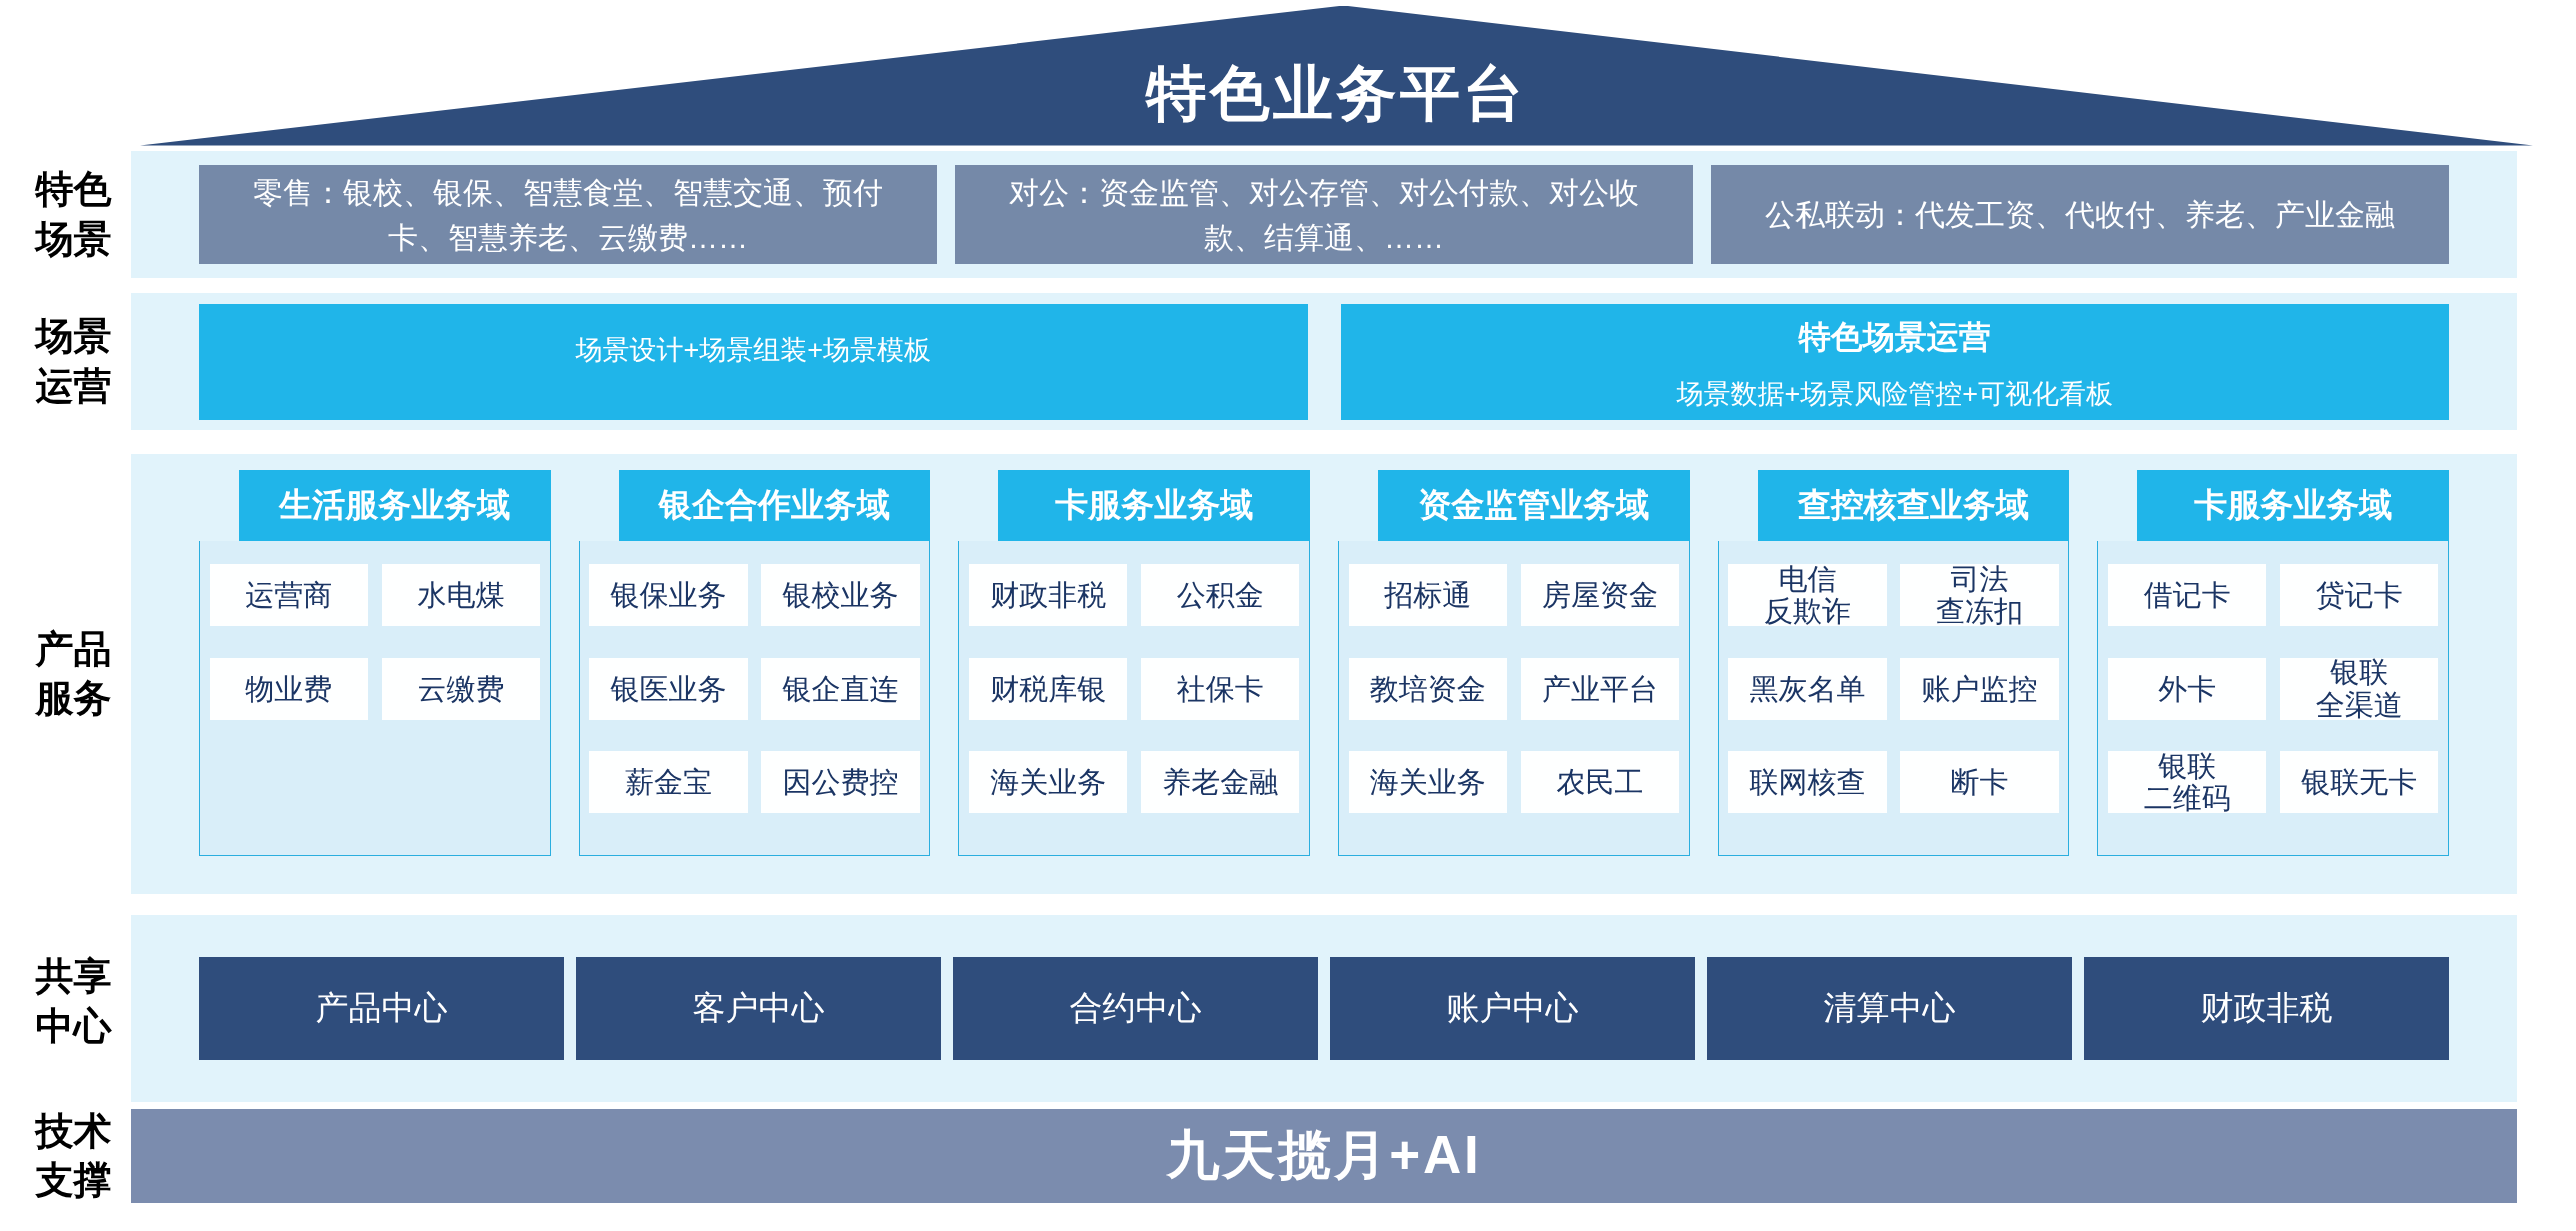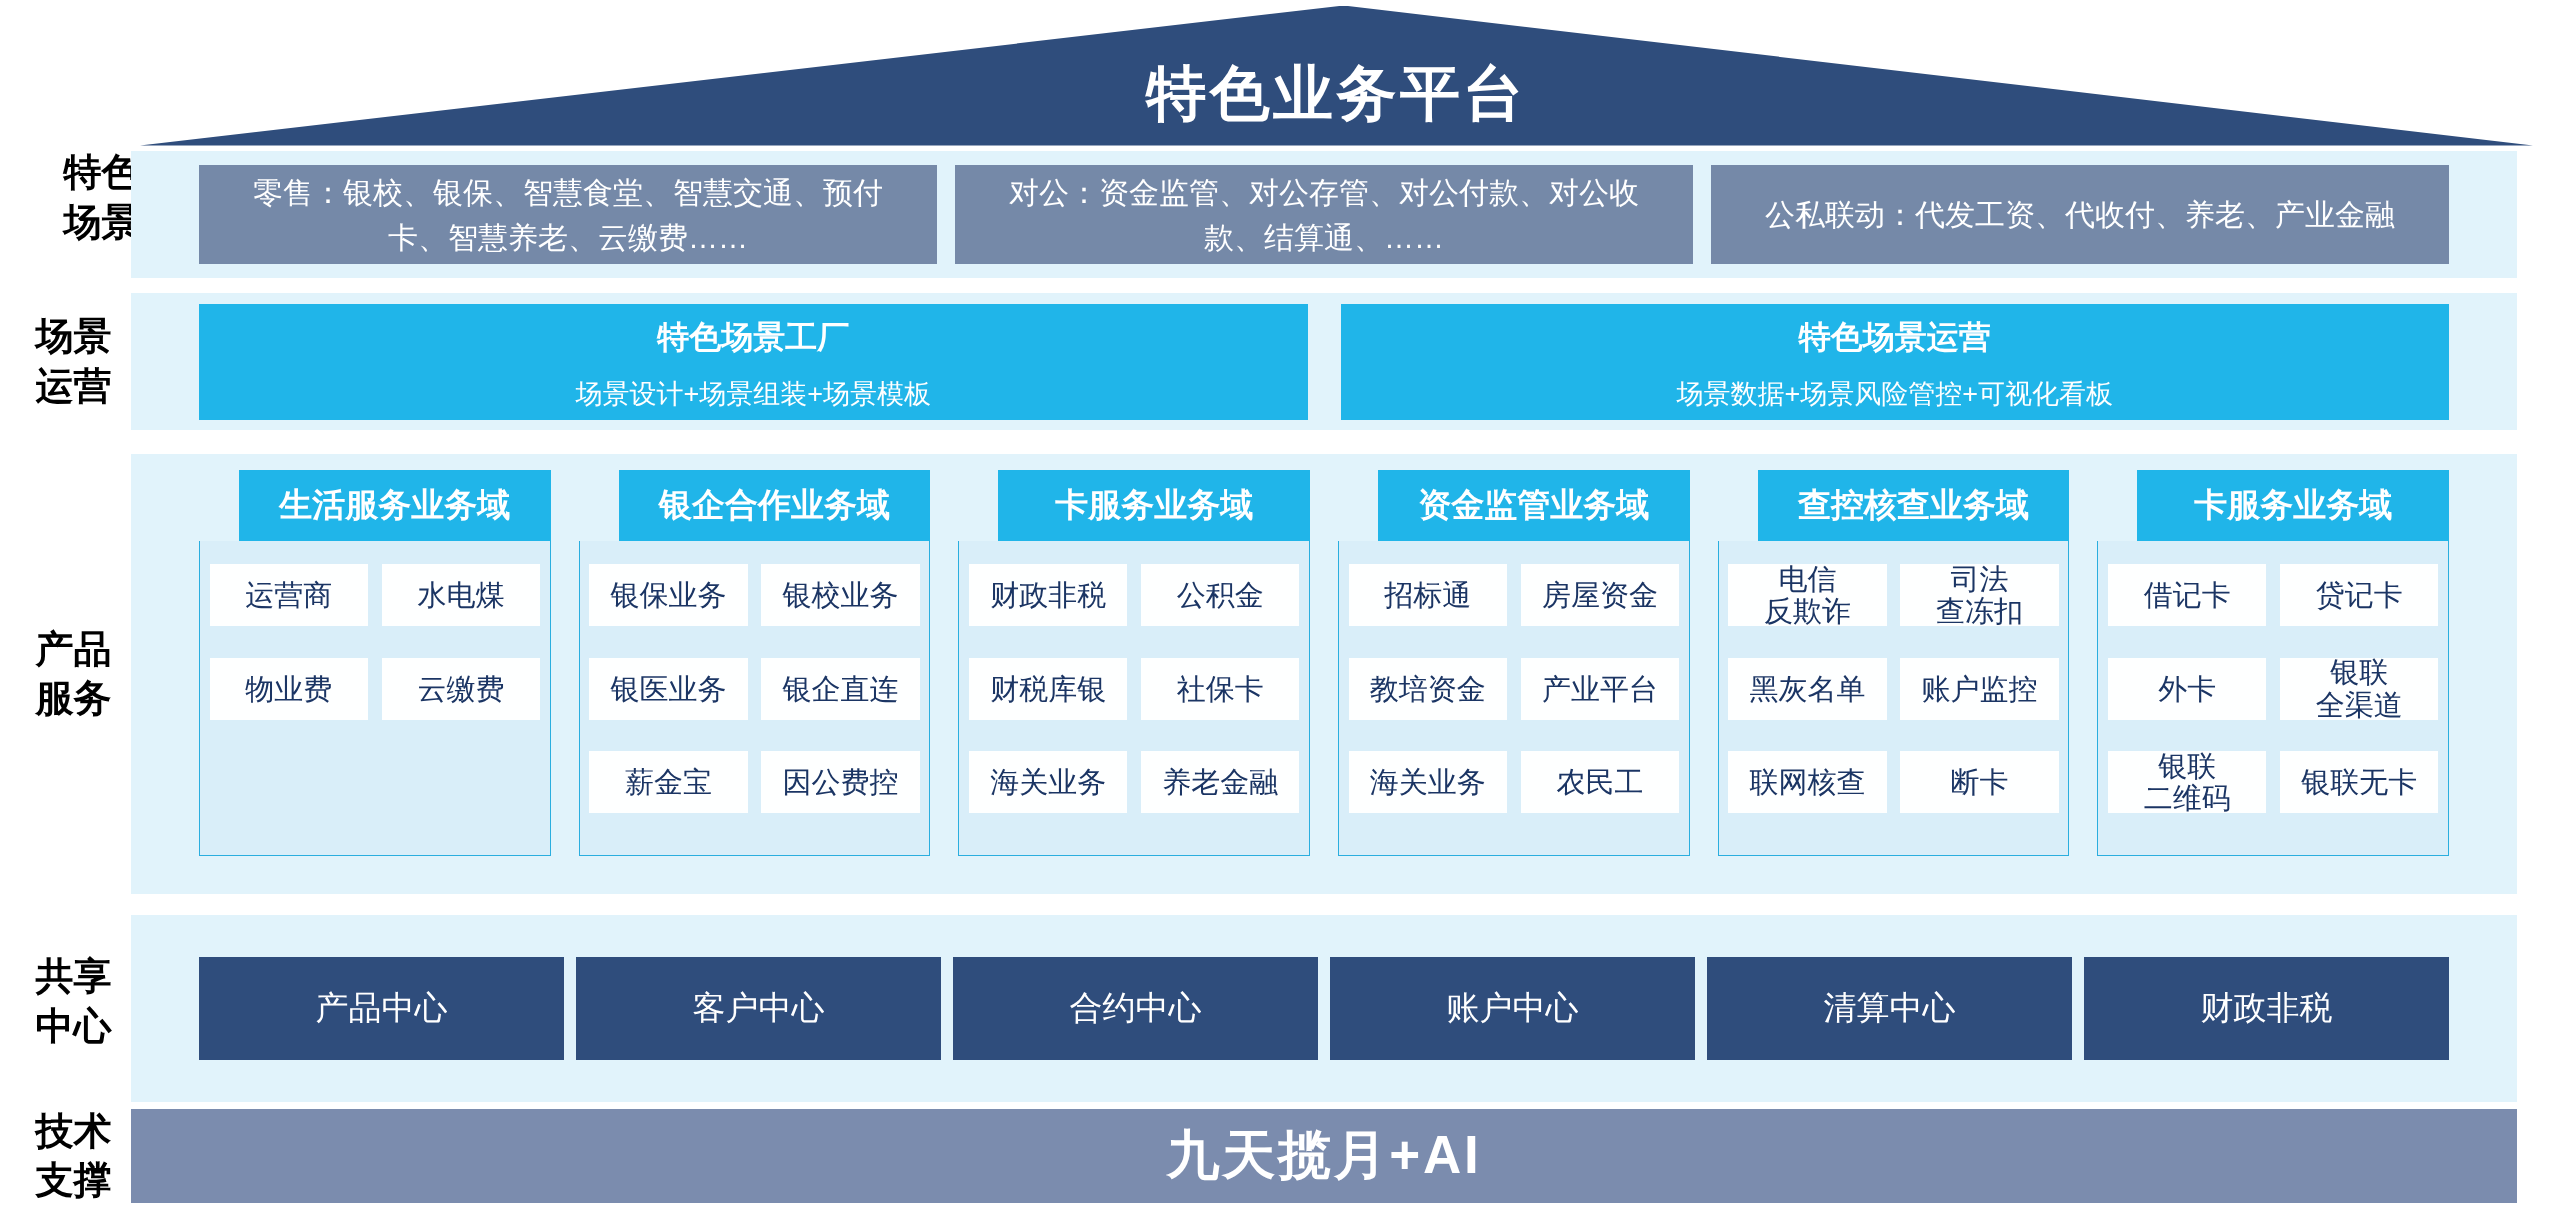"特色" .label-1 { padding-left: 28px -> none; top: 134px -> 151px }
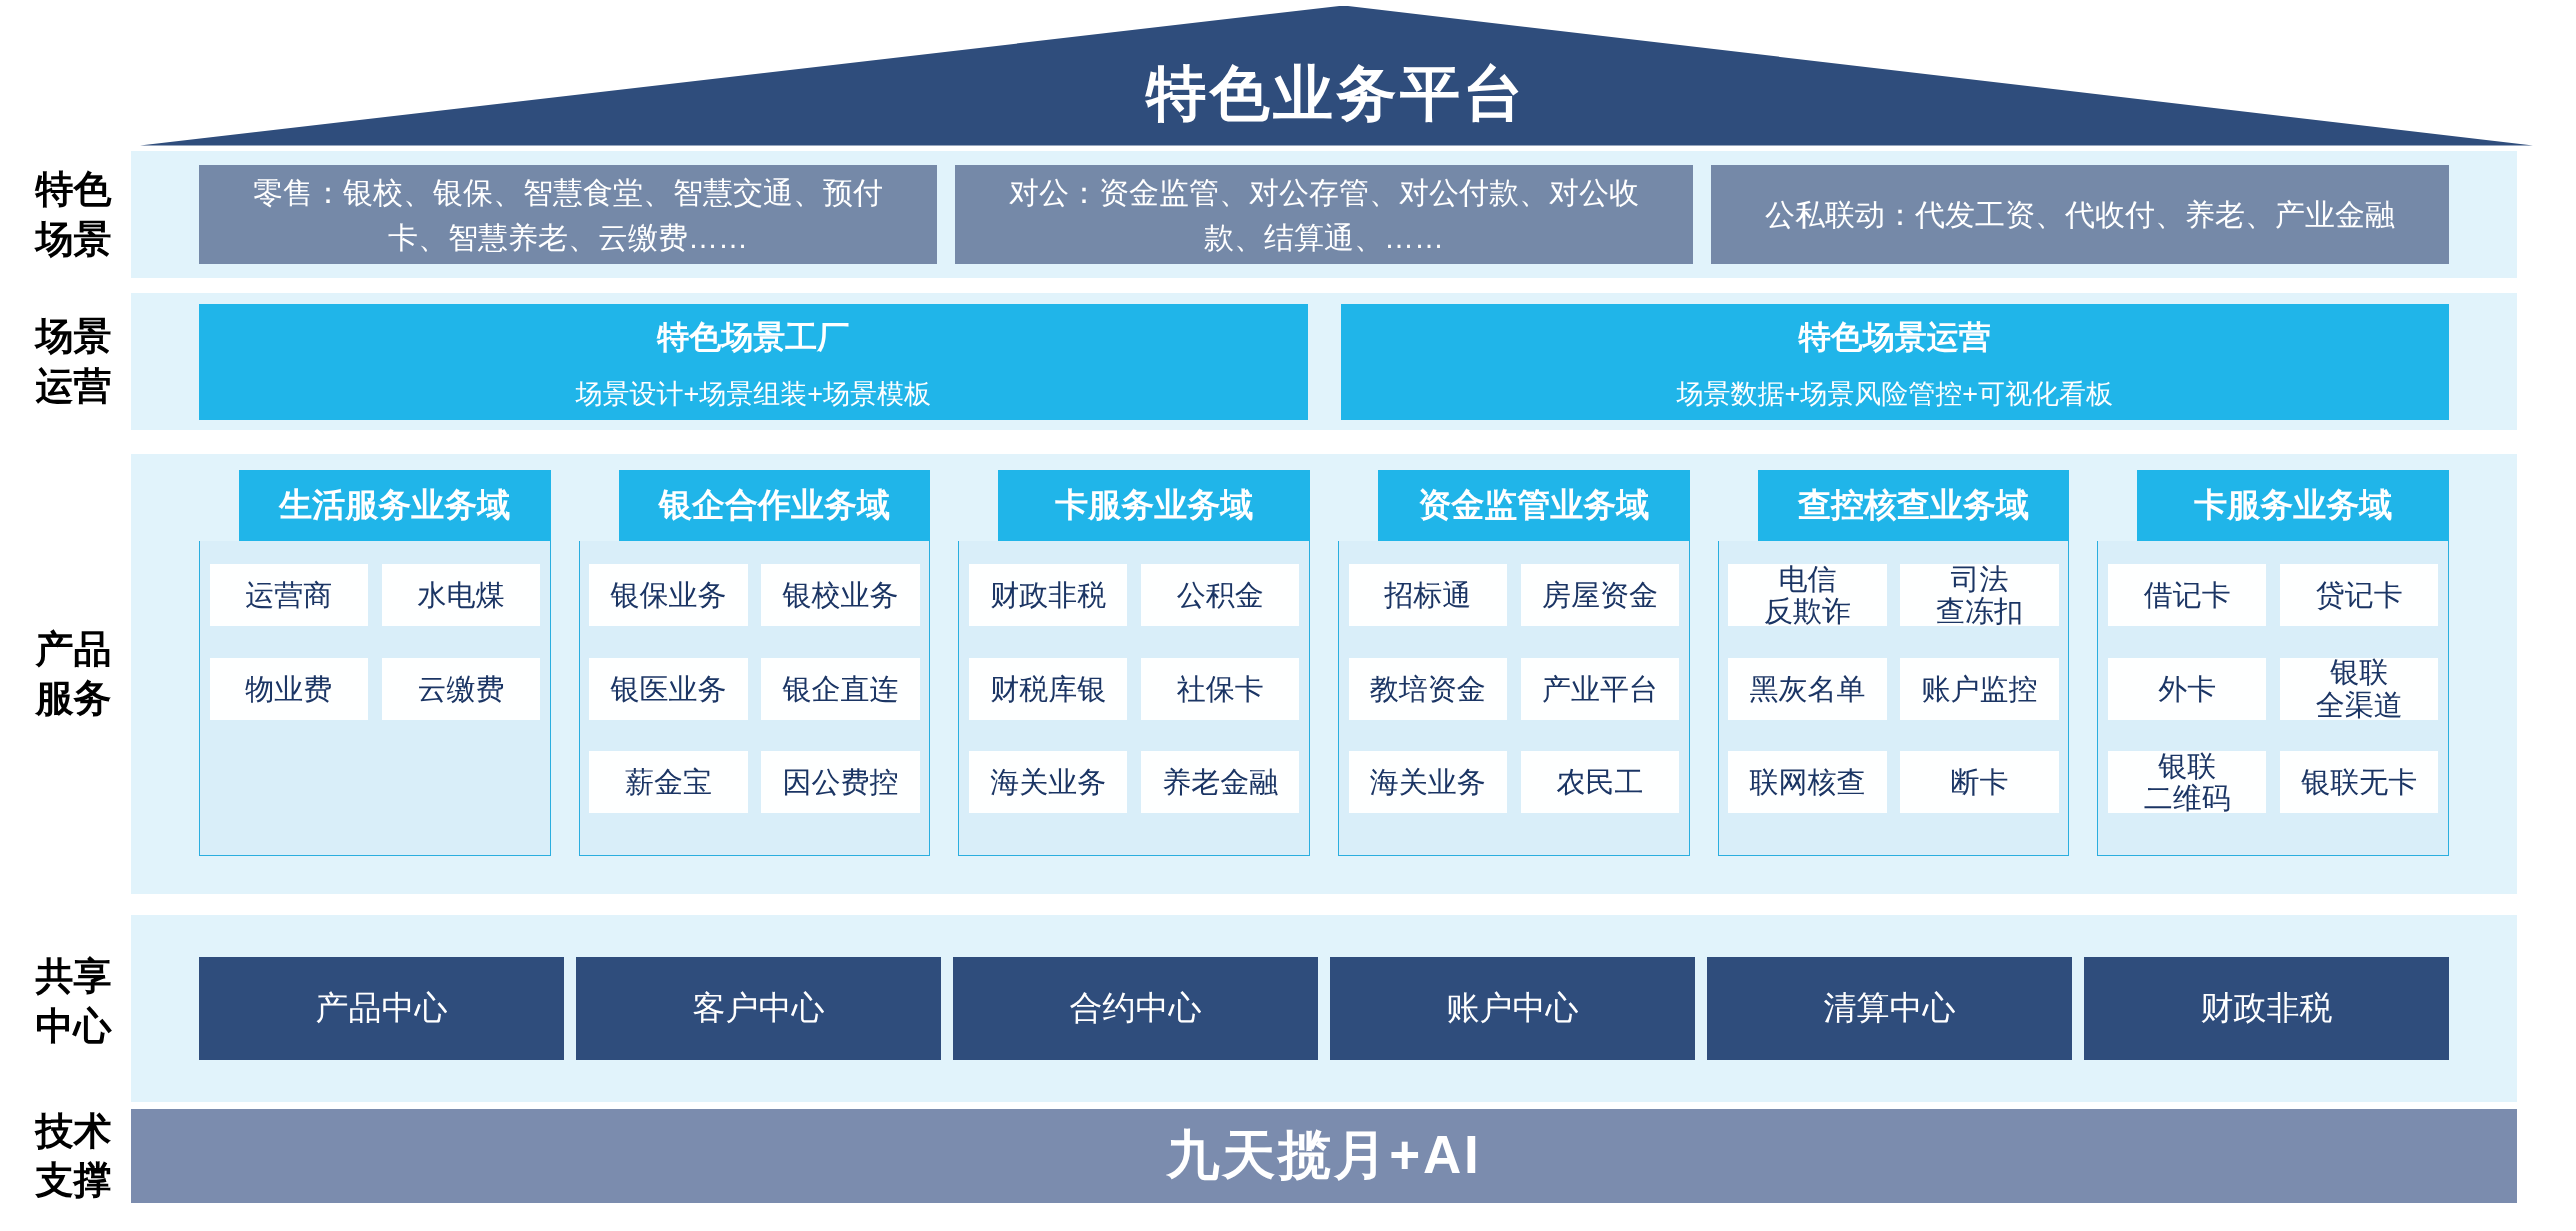"特色场景工厂" div.cyan-box-title { html: <div>特色场景工厂</div> -> none }
